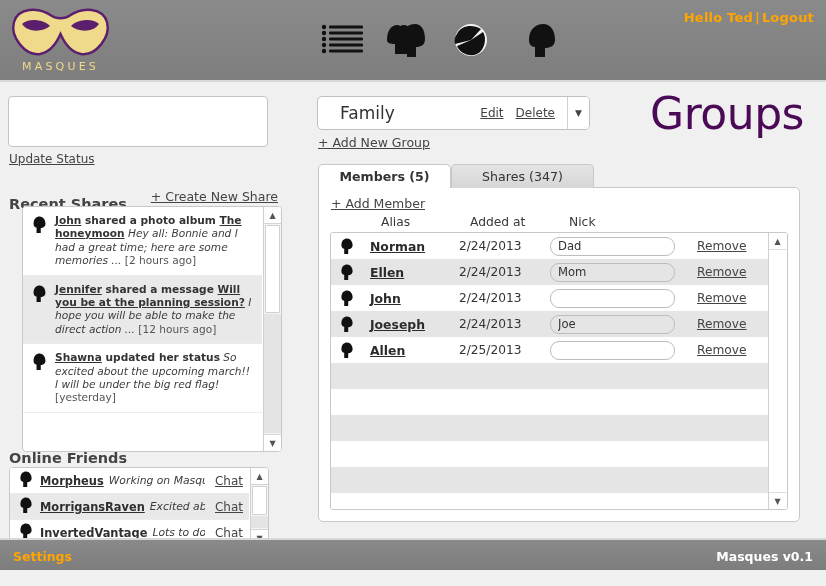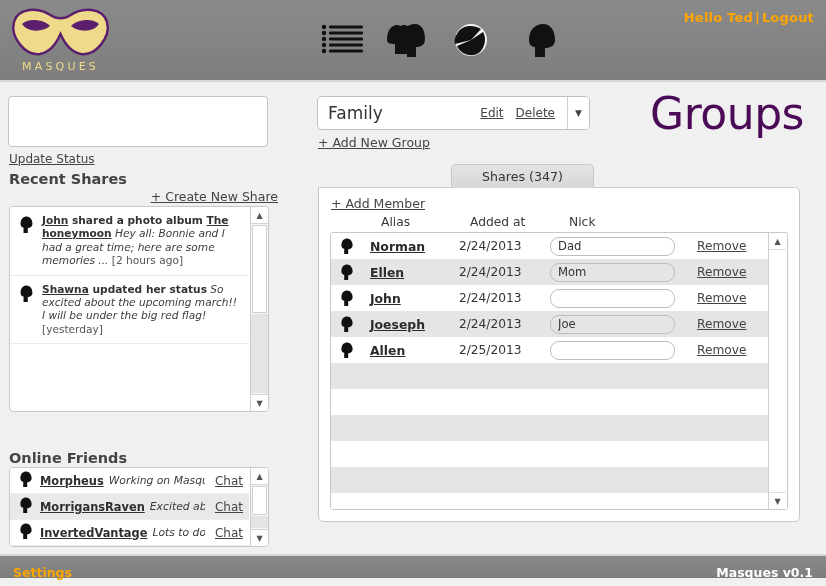"Family" .group-name { padding-left: 10px -> 22px }
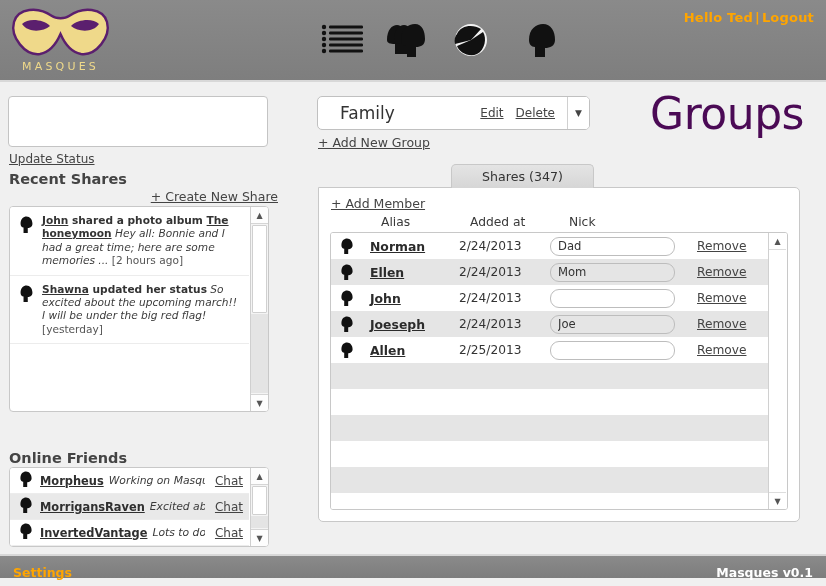"Members (5)" div.tab { html: none -> <div> <span>Members (5)</span> </div> }
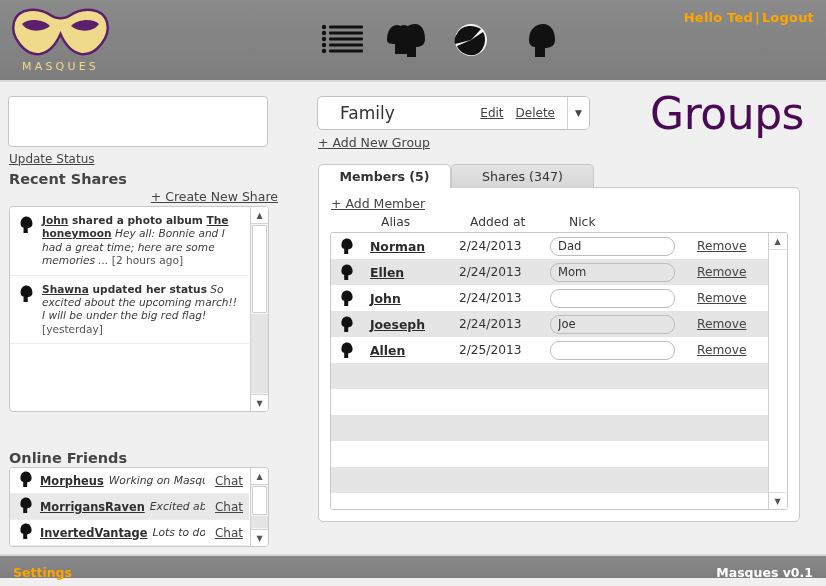"Recent Shares" div.sect-title { top: 89px -> 114px }
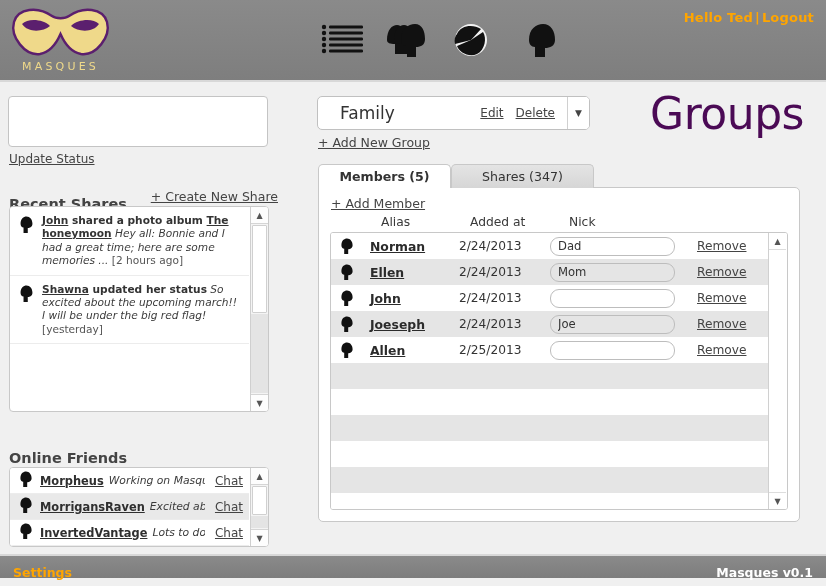"John shared a photo album" div.scroll-panel { height: 206px -> 246px; left: 9px -> 22px }
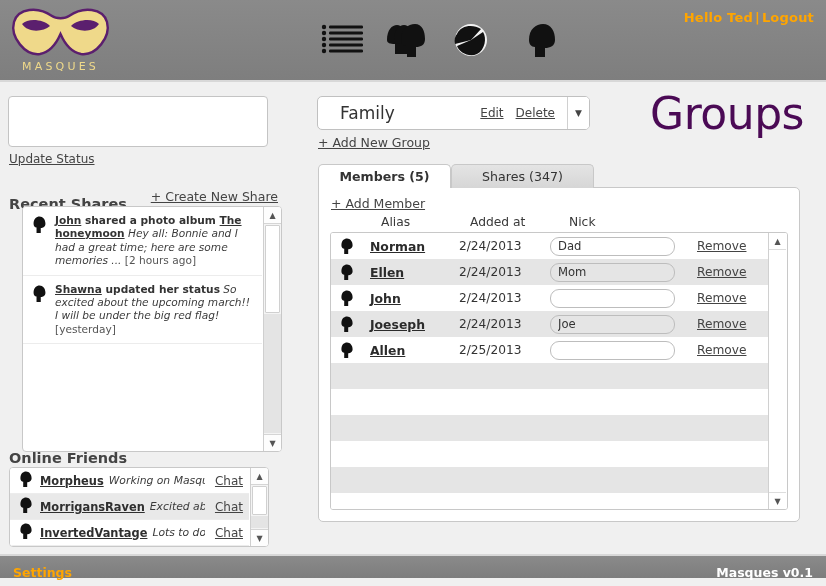"Jennifer shared a message Will" div.share-row { html: none -> <div> <div><svg> <path></path> </svg></div> <div><span>Jennifer</span><b> shared a message </b><span>Will you be at the planning session?</span><i> I hope you will be able to make the direct action ...</i> <span>[12 hours ago]</span></div> </div> }
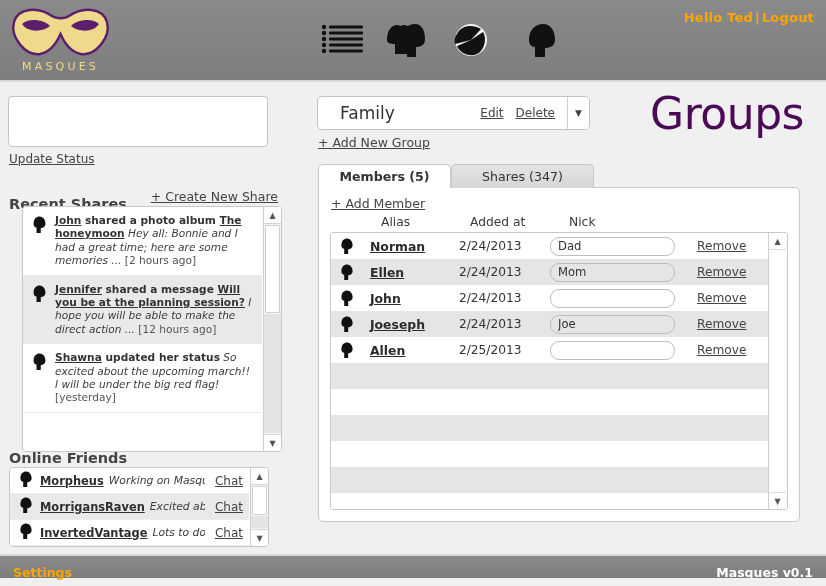"Settings" .footer { bottom: 8px -> 16px; height: 24px -> 32px }
